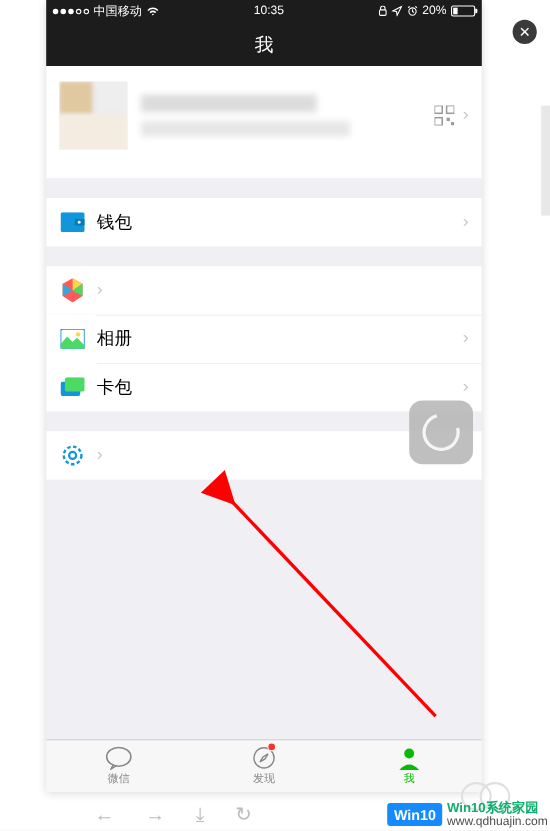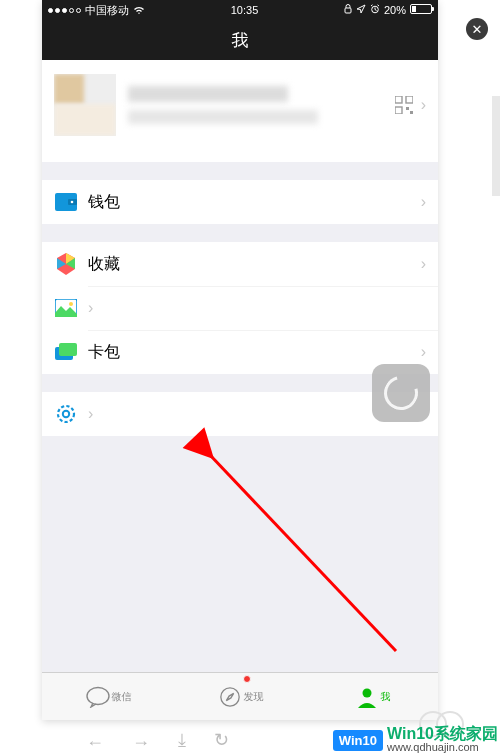"20%" .status-right { align-items: flex-start -> center }
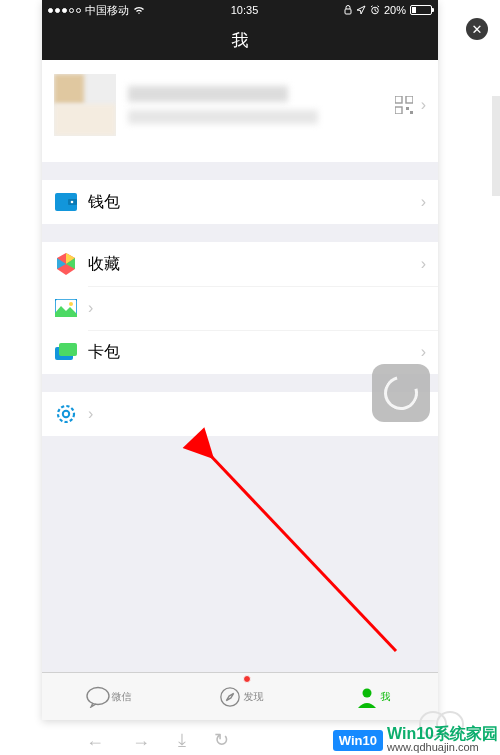"收藏" span.label { html: <span>收藏</span> -> none }
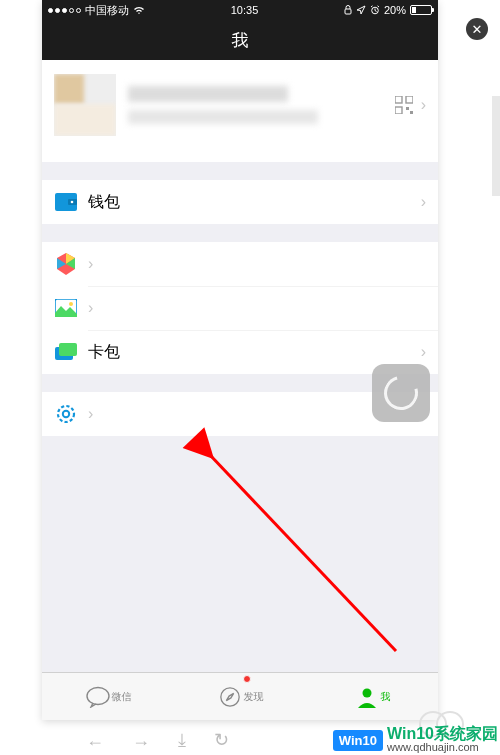"相册" span.label { html: none -> <span>相册</span> }
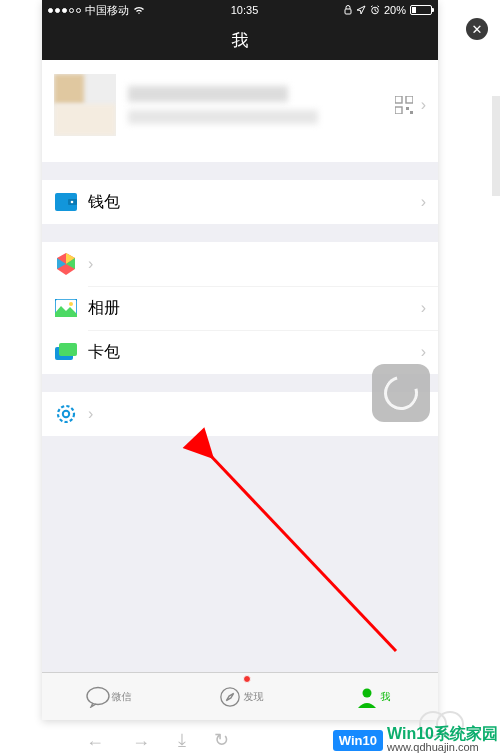"微信" .tab { flex-direction: row -> column }
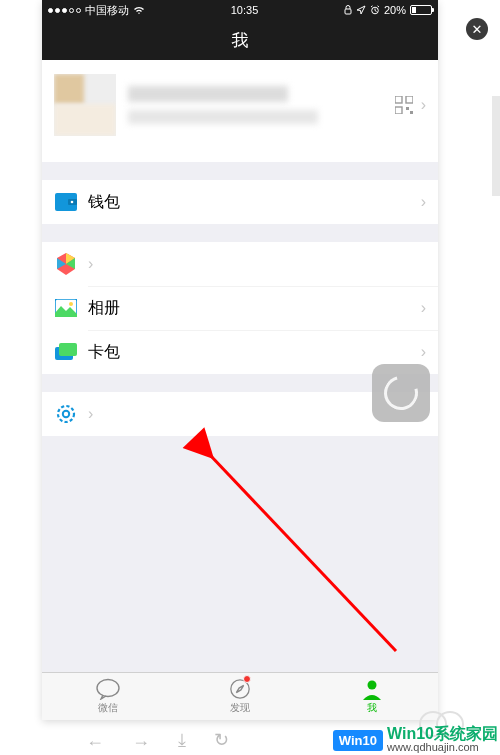"Win10系统家园" .wm-text b { font-size: 16px -> 12px }
